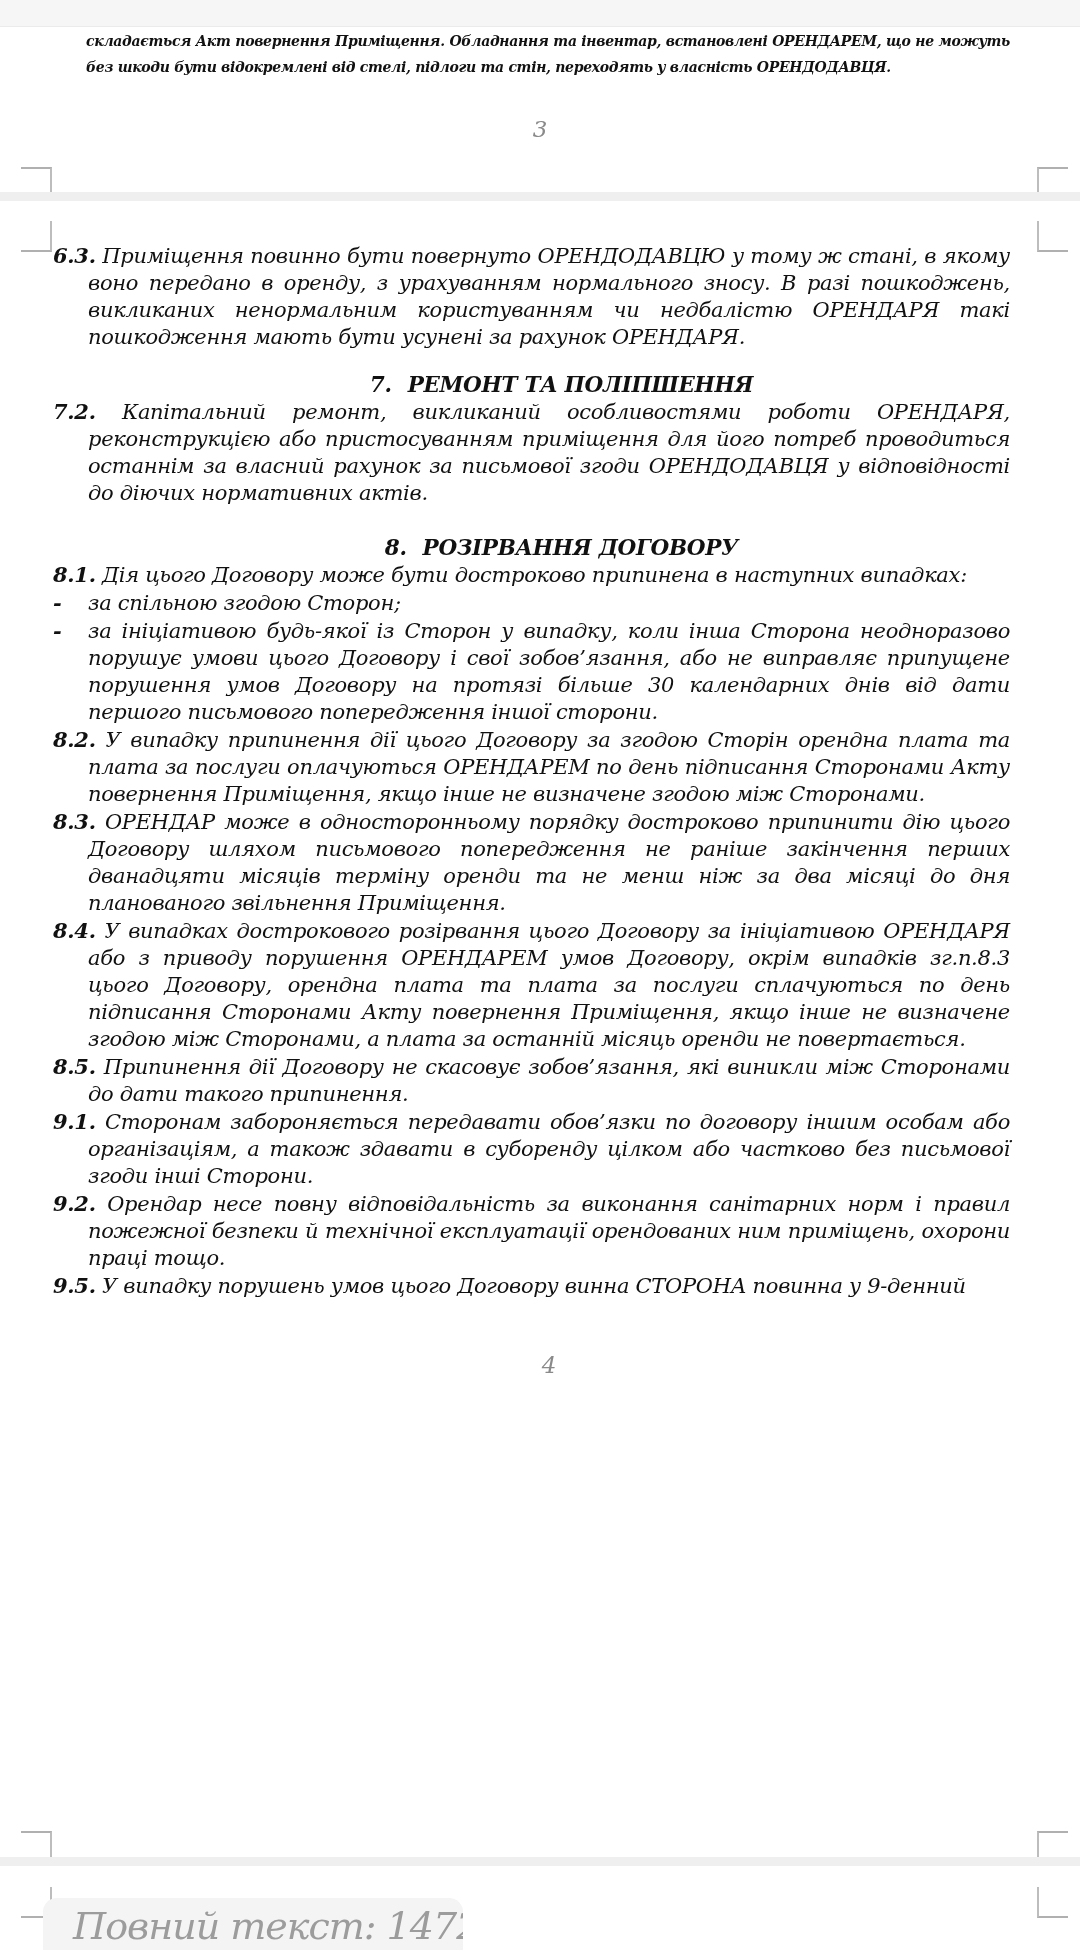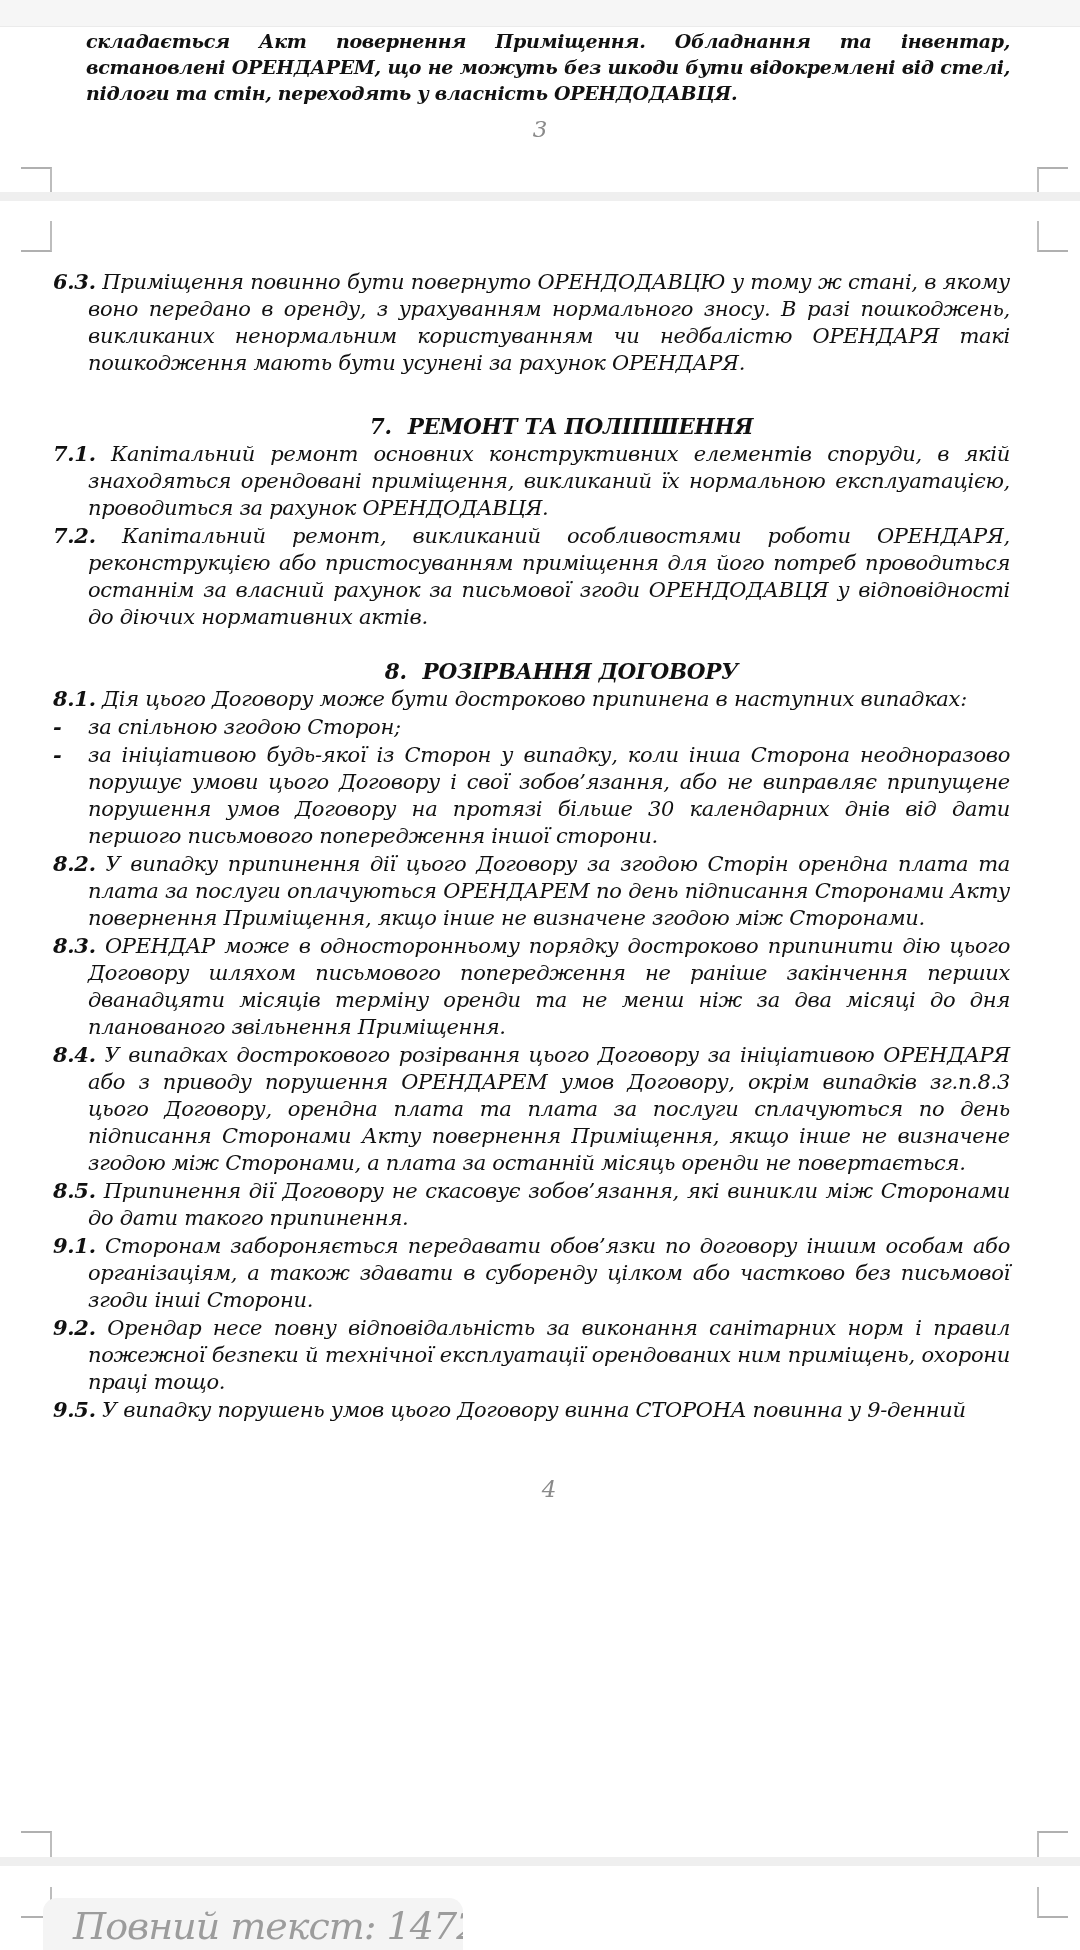"складається Акт повернення Приміщення." .p3-para { font-size: 19px -> 14px }
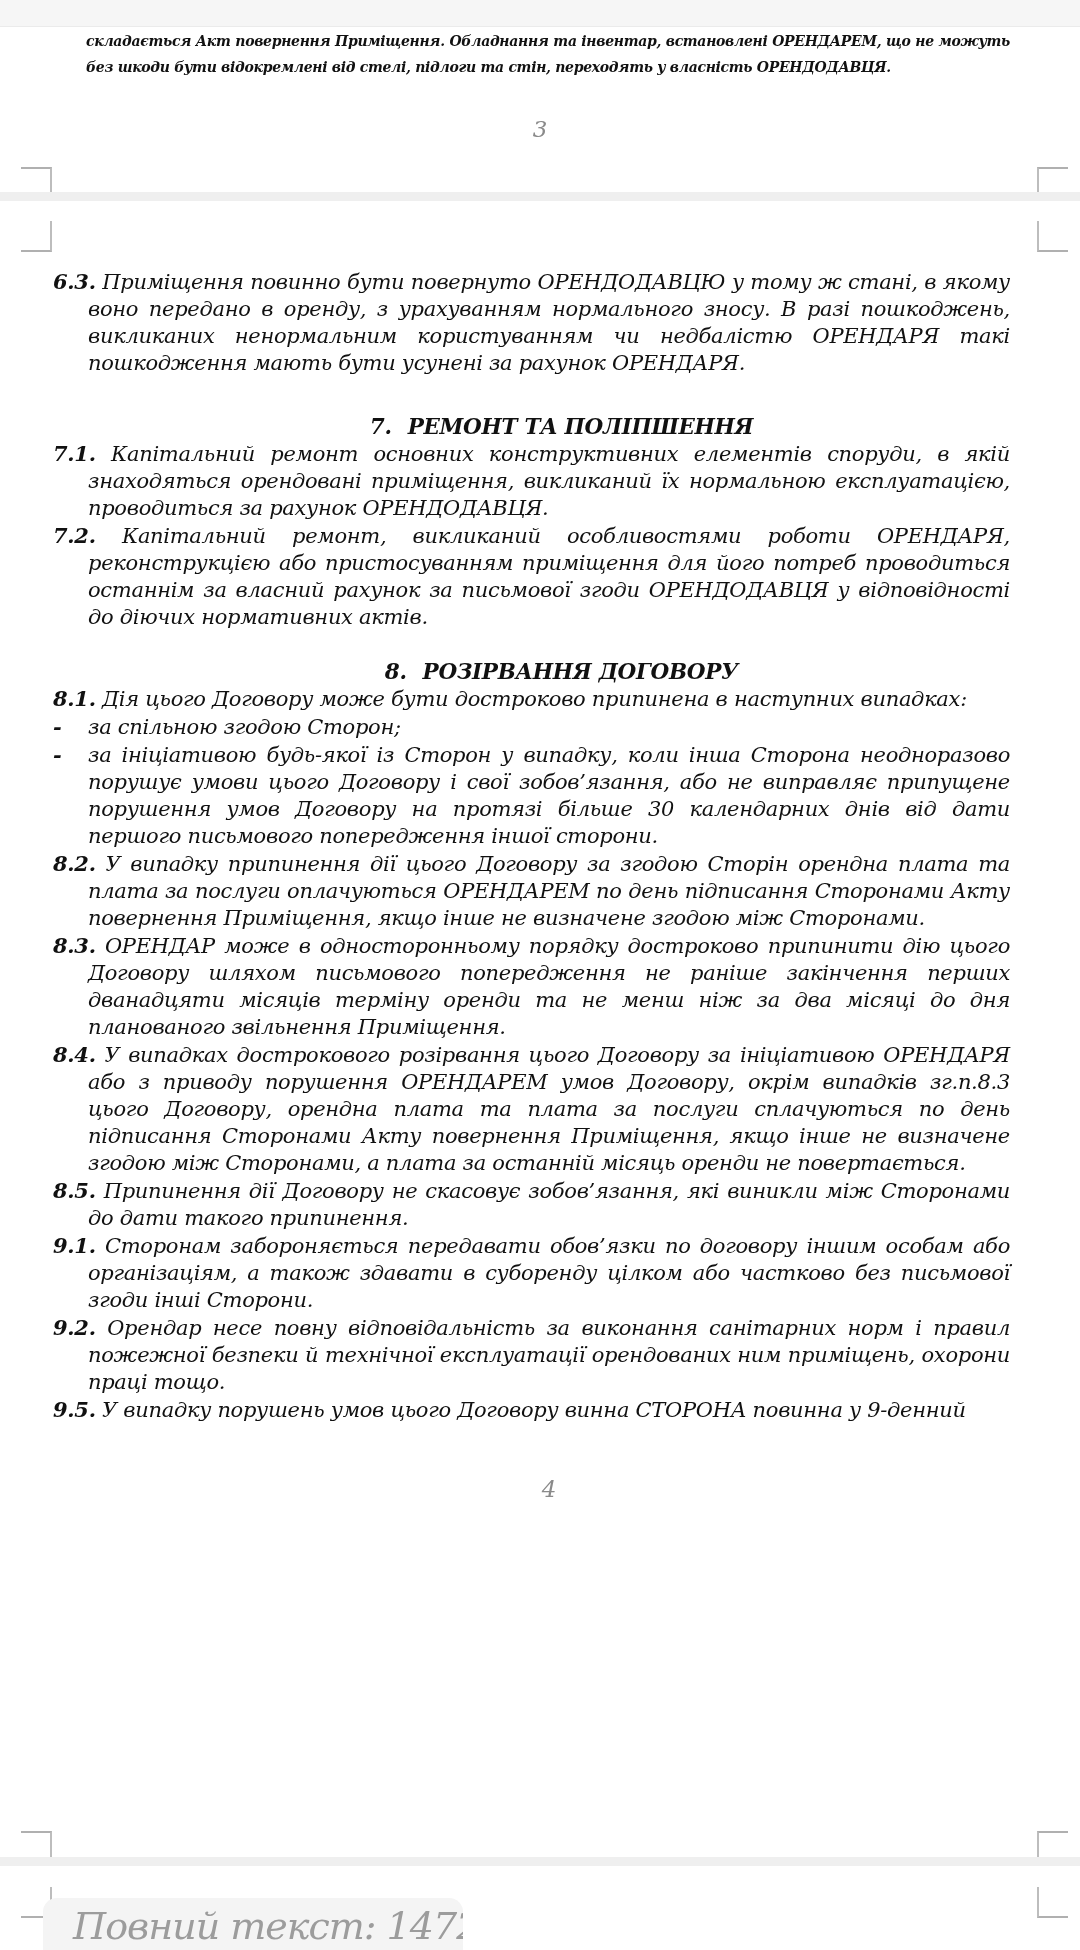"6.3. Приміщення повинно бути повернуто" .p4-body { top: 268px -> 242px }
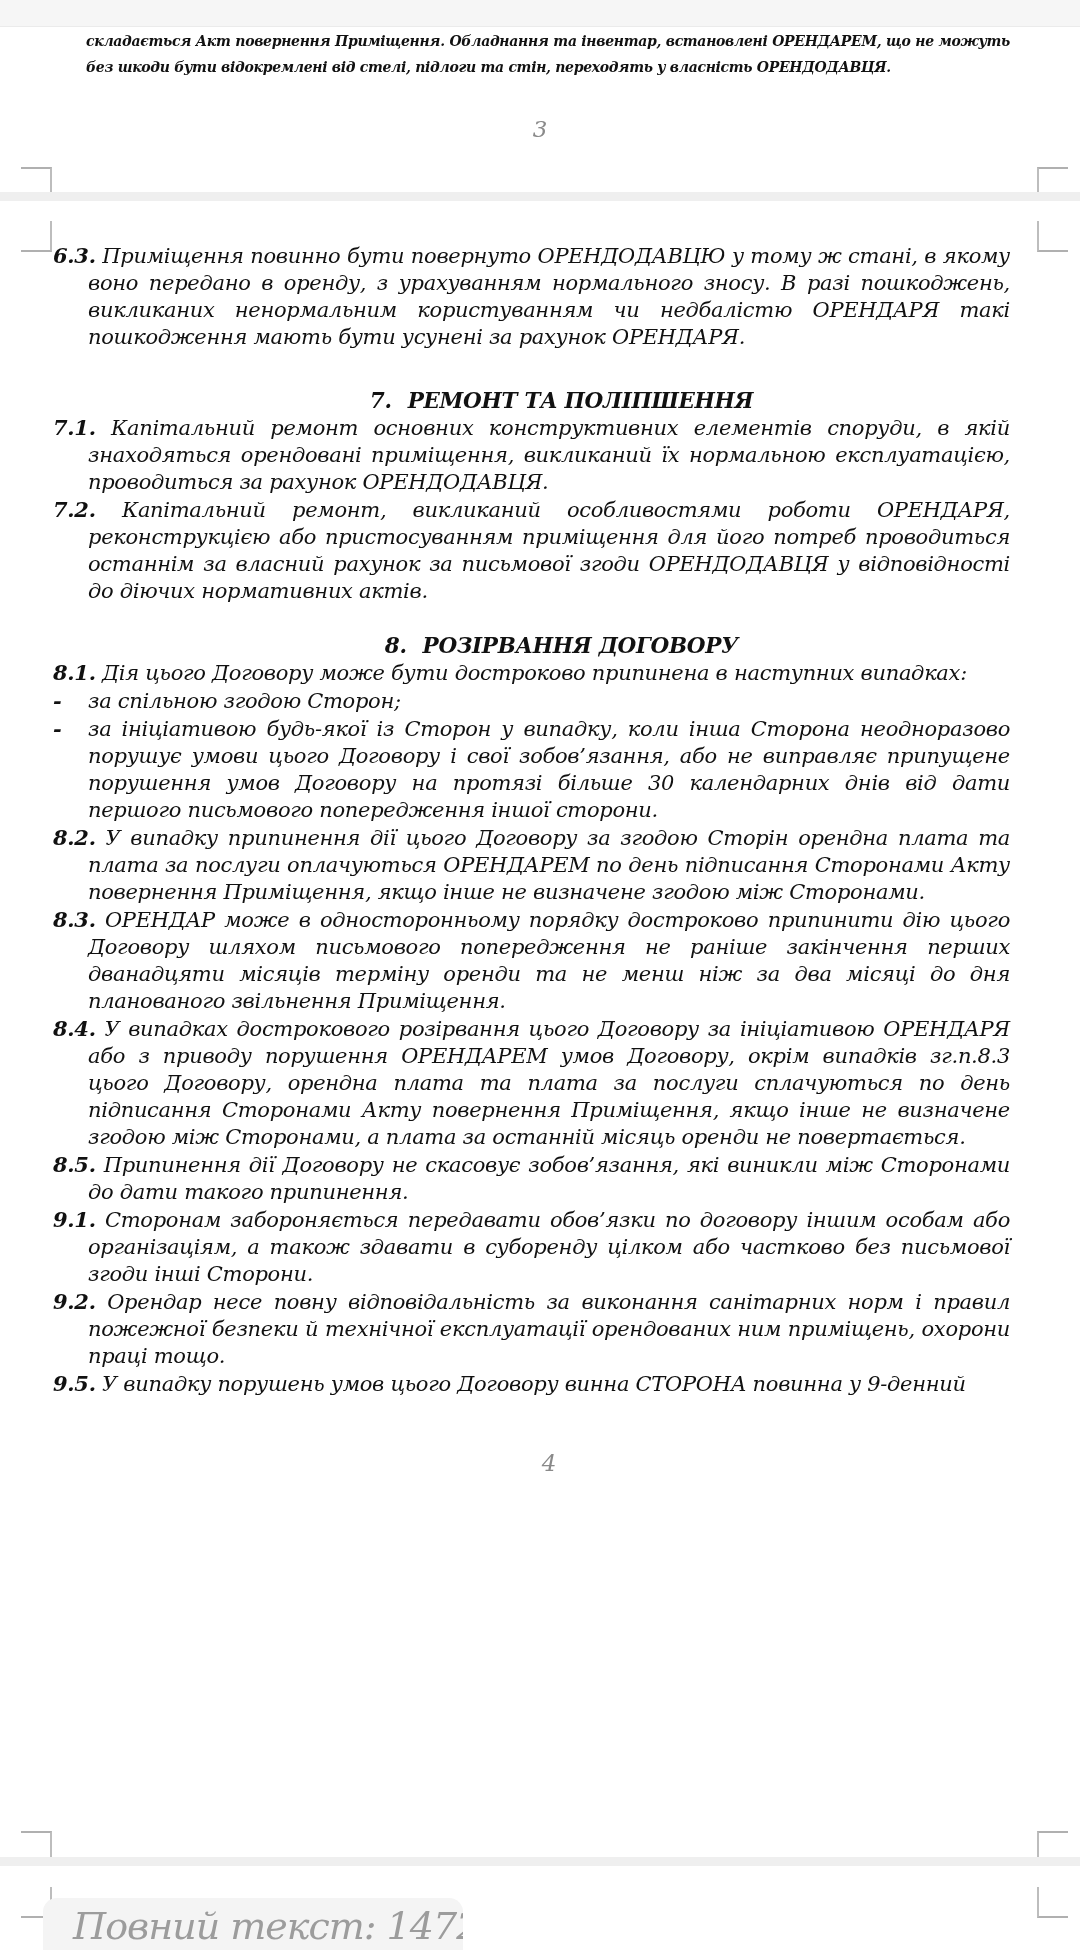"7. РЕМОНТ ТА ПОЛІПШЕННЯ" .mt-lg { margin-top: 36px -> 20px }
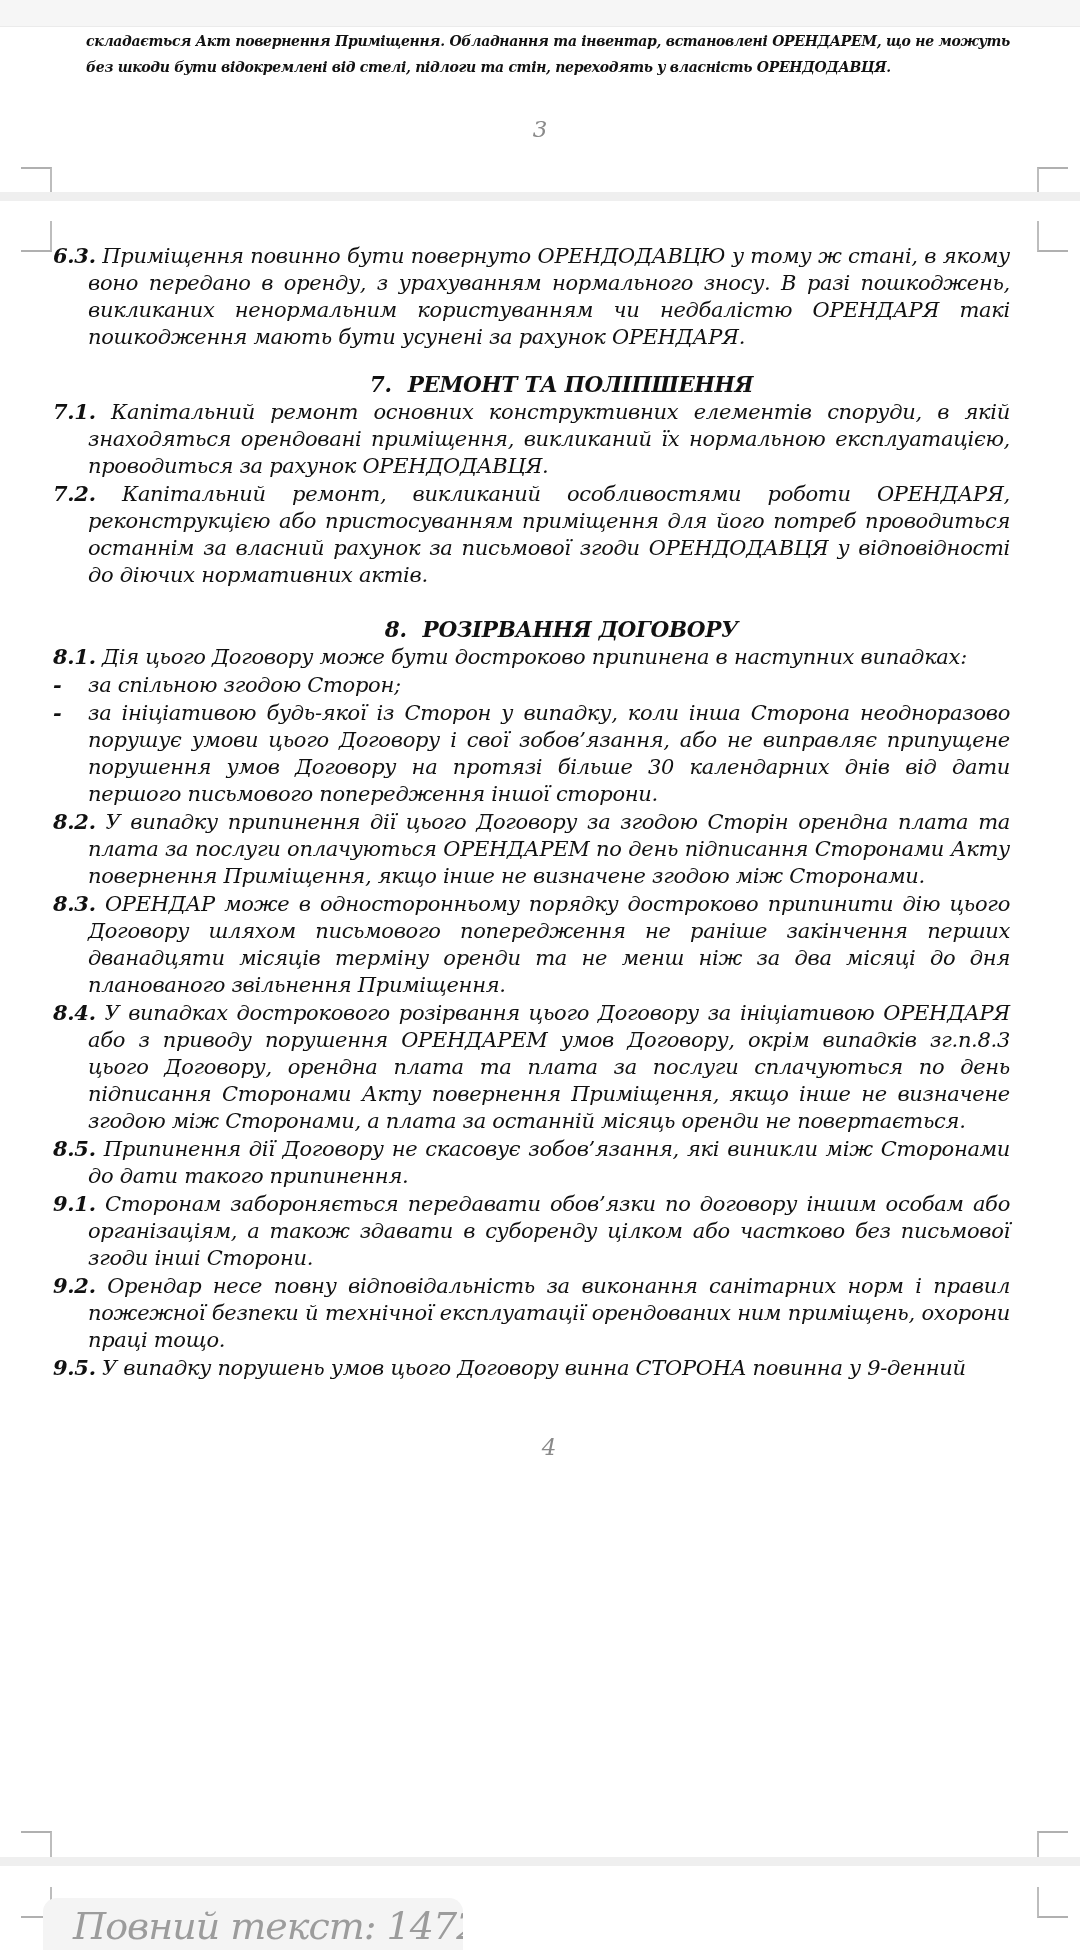"7.1. Капітальний ремонт основних" p.clause { html: <p><span>7.1.</span> <span>Капітальний ремонт основних конструктивних елементів споруди, в якій знаходяться орендовані приміщення, викликаний їх нормальною експлуатацією, проводиться за рахунок ОРЕНДОДАВЦЯ.</span></p> -> none }
